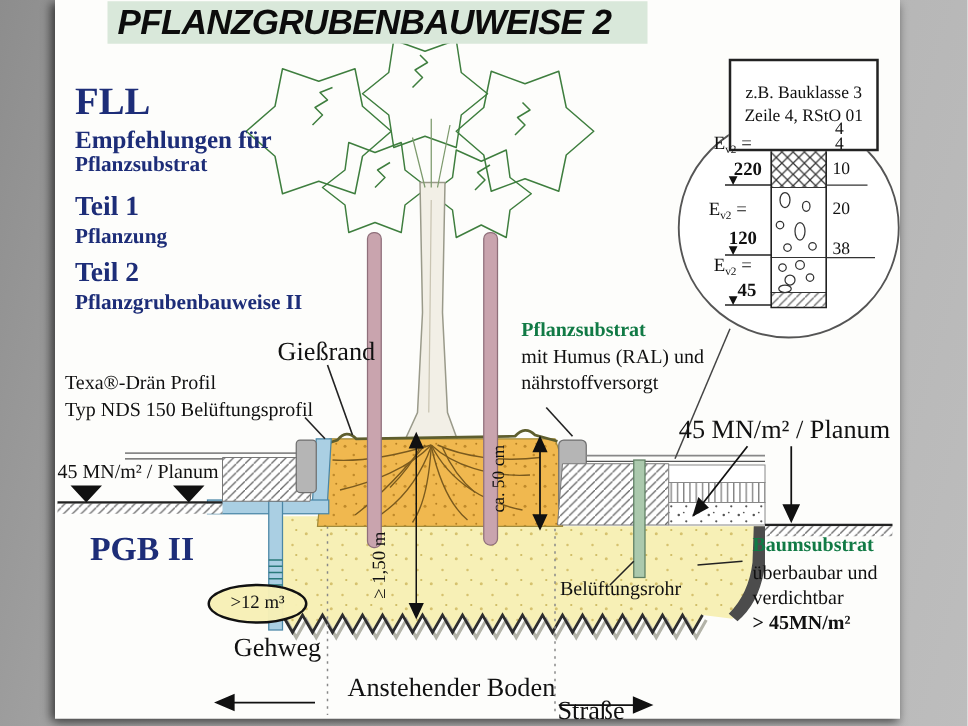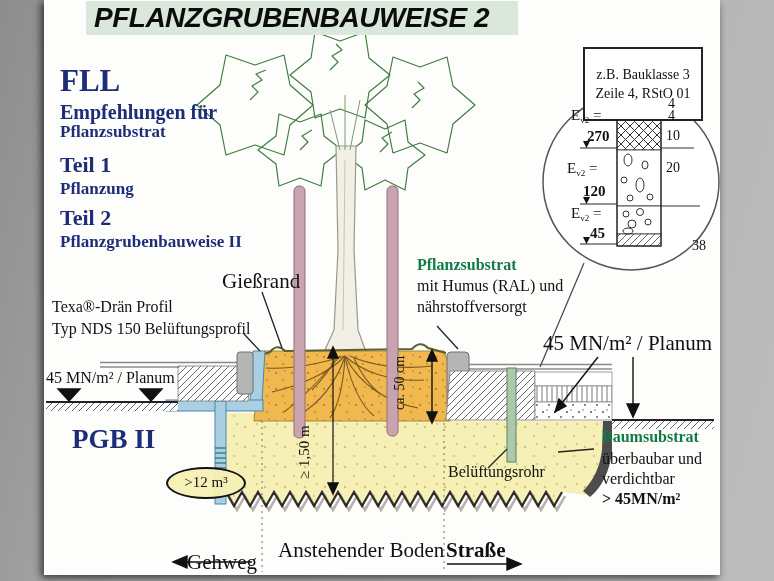"270" div.abs { text: 270 -> 220 }
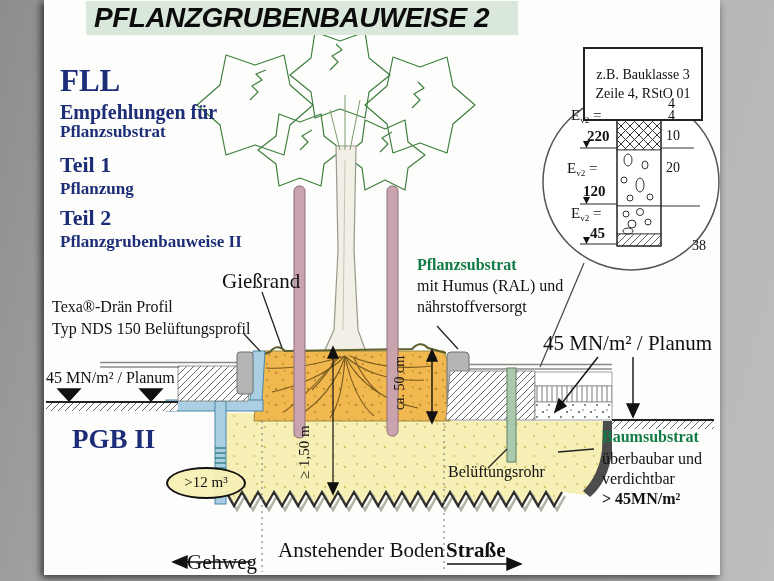"38" div.abs { left: 692px -> 666px; margin-top: 46px -> none }
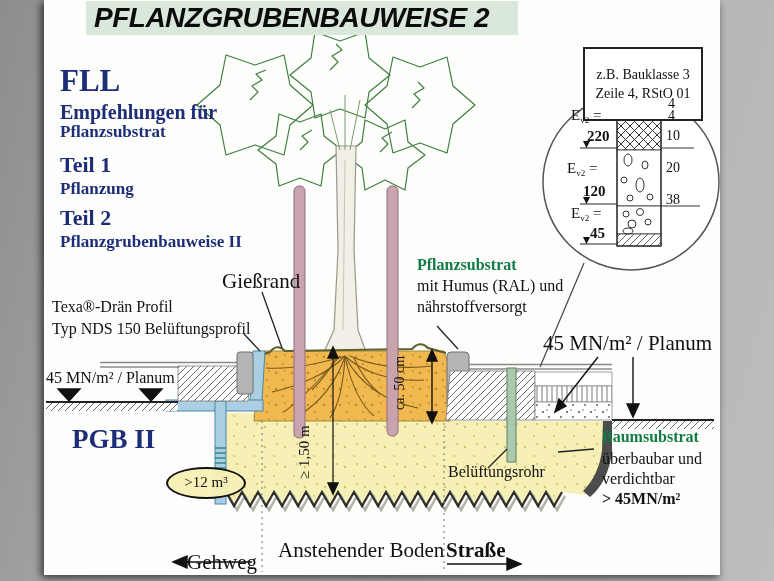"Gehweg" div.abs { top: 550px -> 506px }
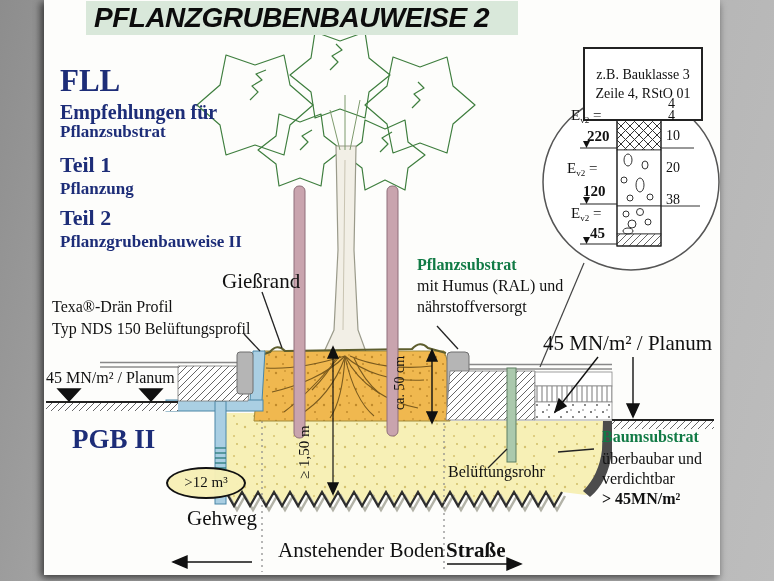"Straße" div.abs { font-weight: bold -> none; top: 538px -> 556px }
